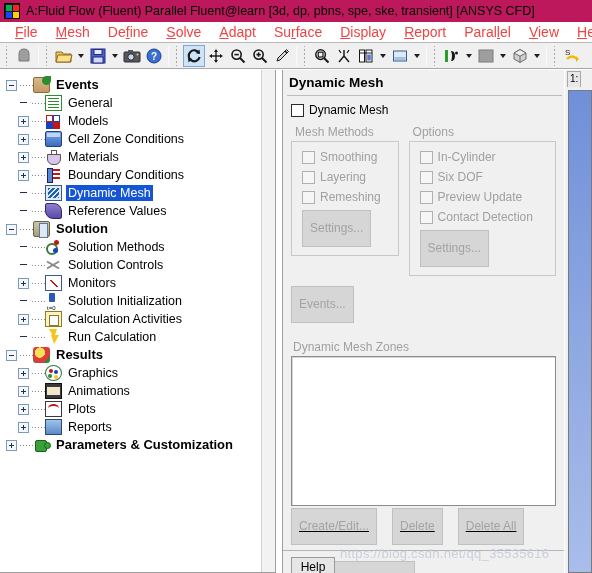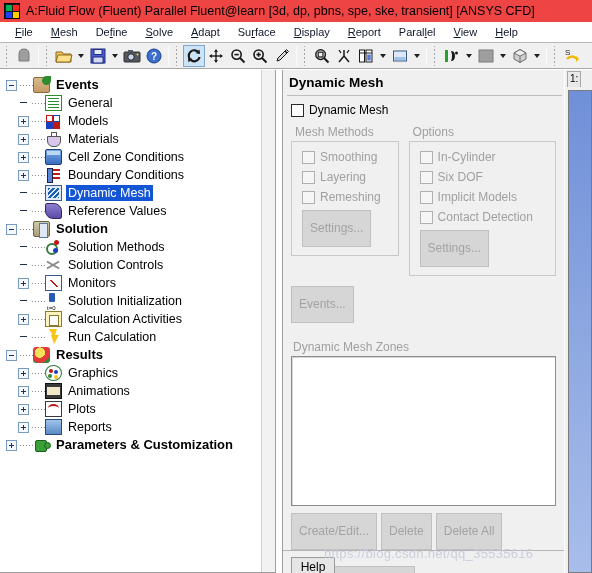"A:Fluid Flow (Fluent) Parallel" .titlebar { background: #ef4444 -> #be185d }
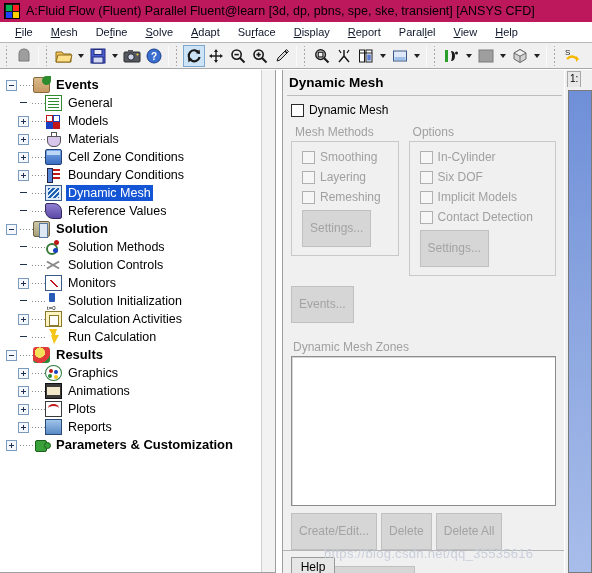"File" .menu-item { color: #0f172a -> #ef4444; font-size: 11px -> 14px }
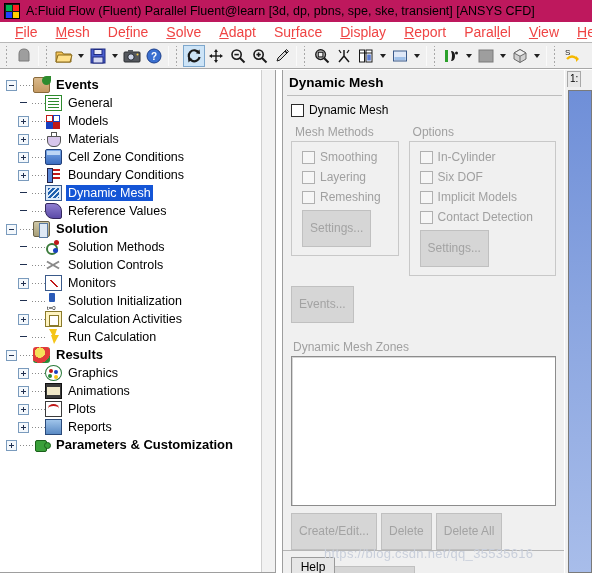"Materials" div.tnode { order: before "Cell Zone Conditions" -> after "Cell Zone Conditions" }
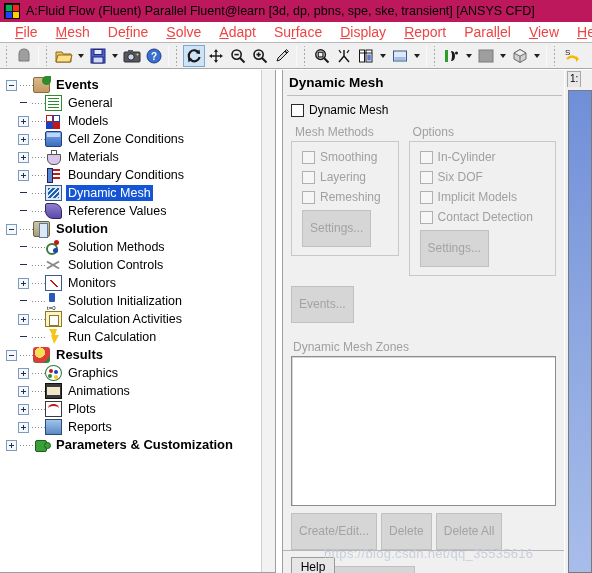"Implicit Models" div.chk-lbl { text: Implicit Models -> Preview Update }
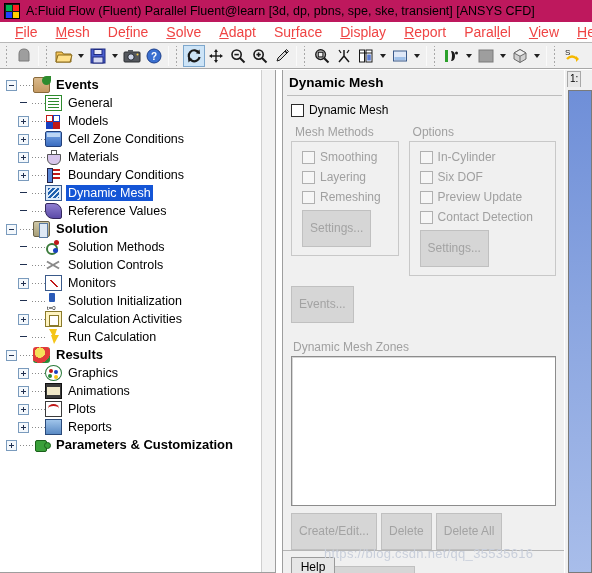"Create/Edit..." .dmz-btns { gap: 4px -> 15px; margin-top: 7px -> 2px; text-decoration: none -> underline }
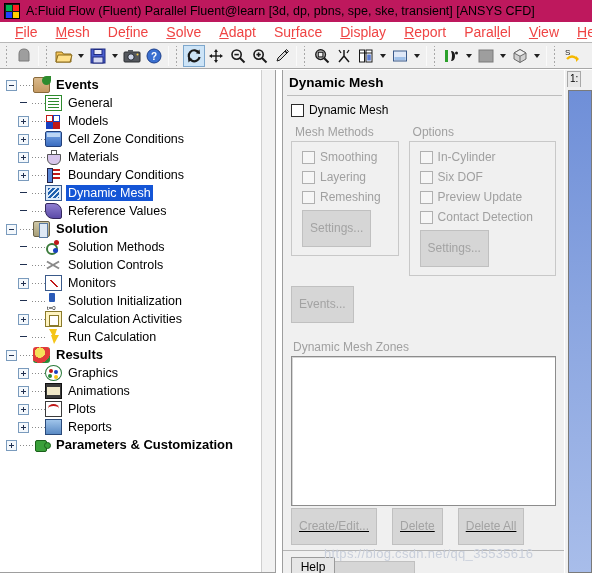"https://blog.csdn.net/qq_35535616" .watermark { left: 324px -> 340px }
